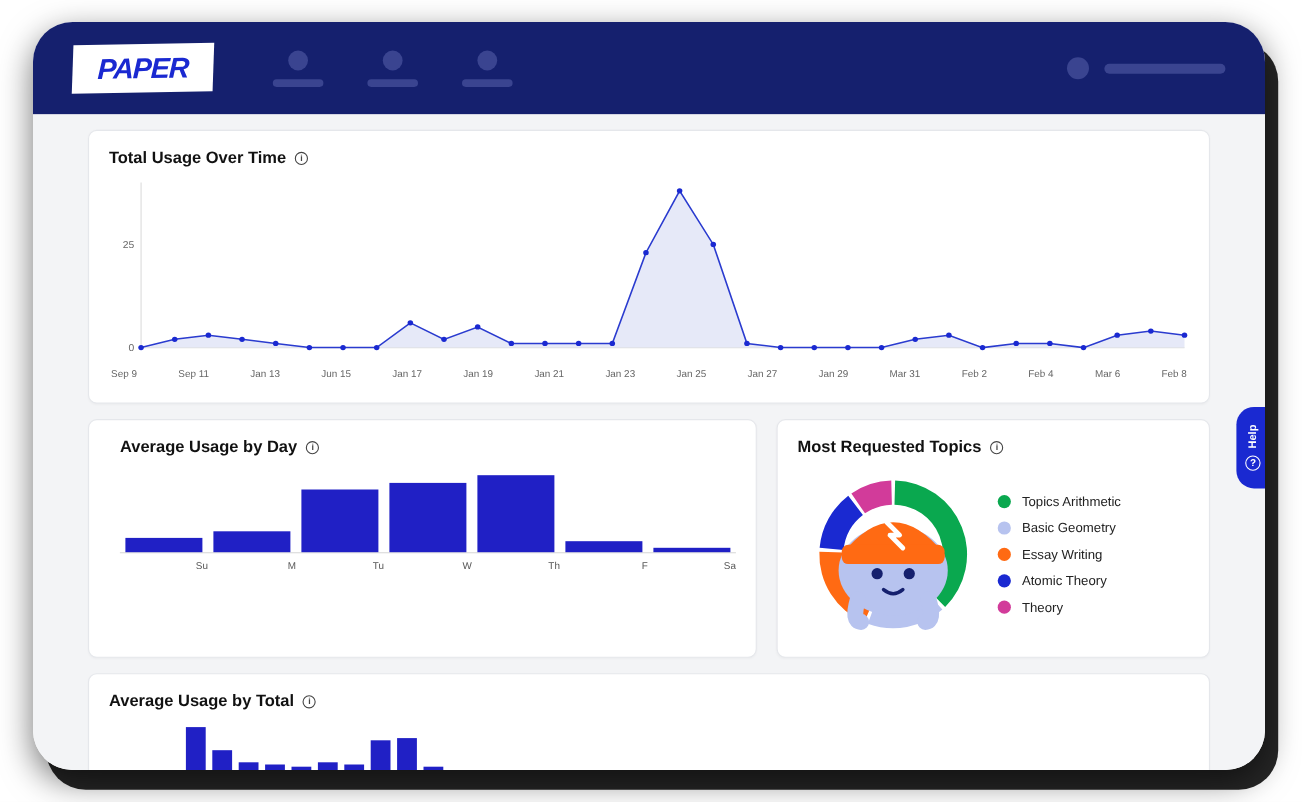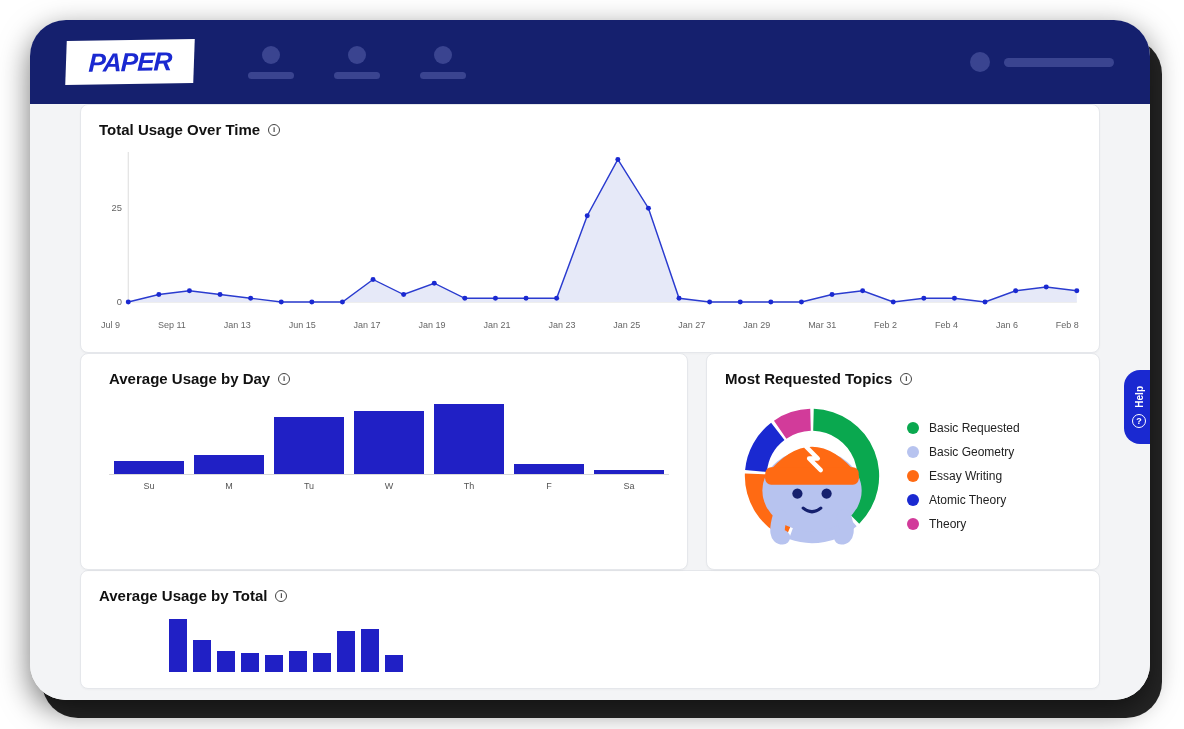"Total Usage Over Time" .card { margin-top: none -> 14px }
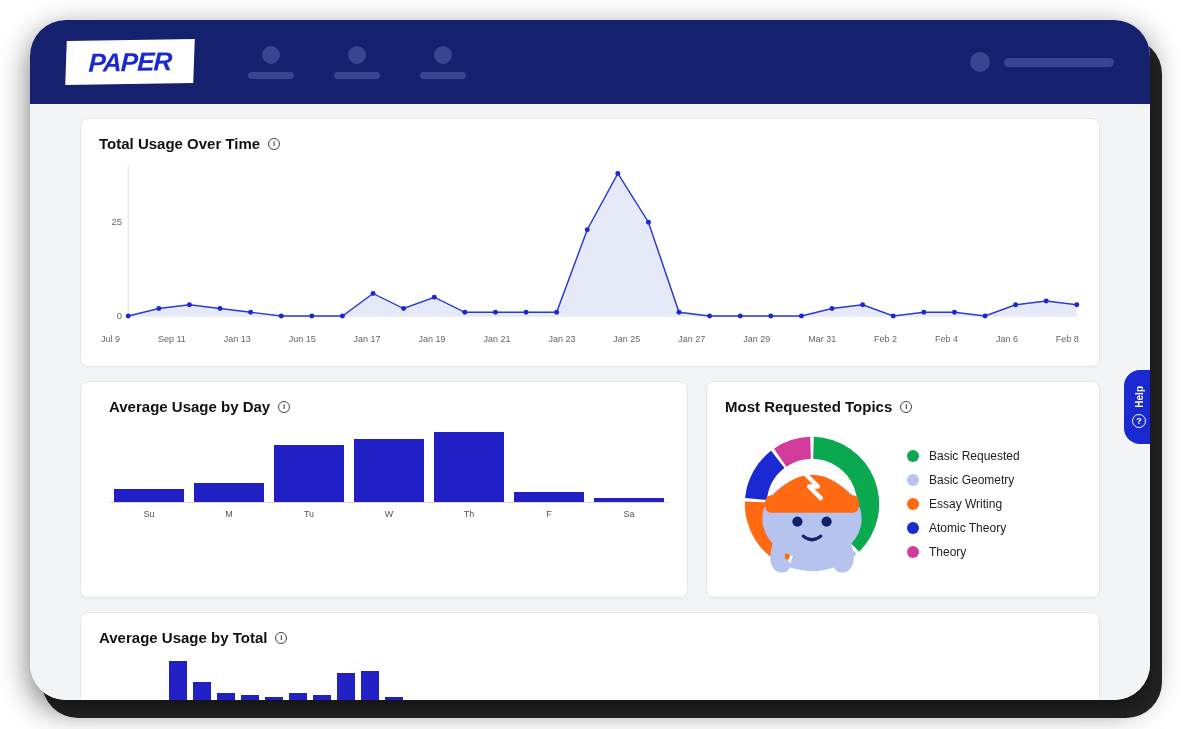"Jul 9" span { text: Jul -> Sep }
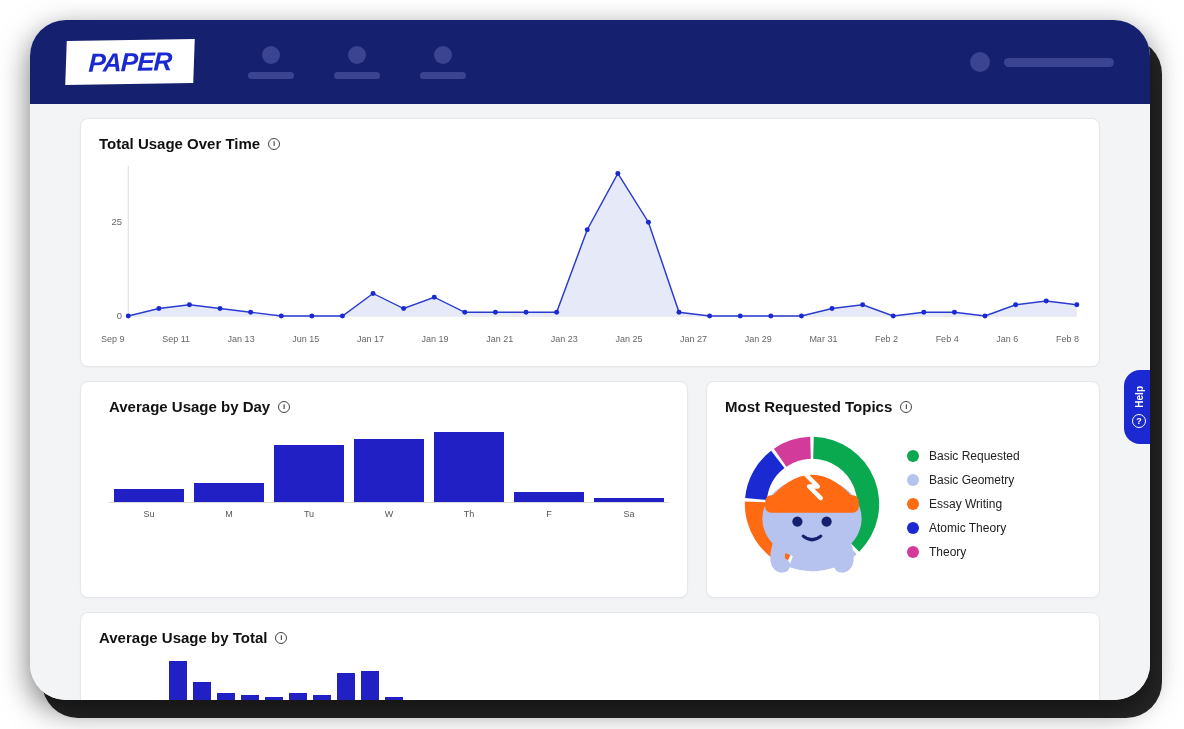"Jan 6" span { text: Jan -> Mar }
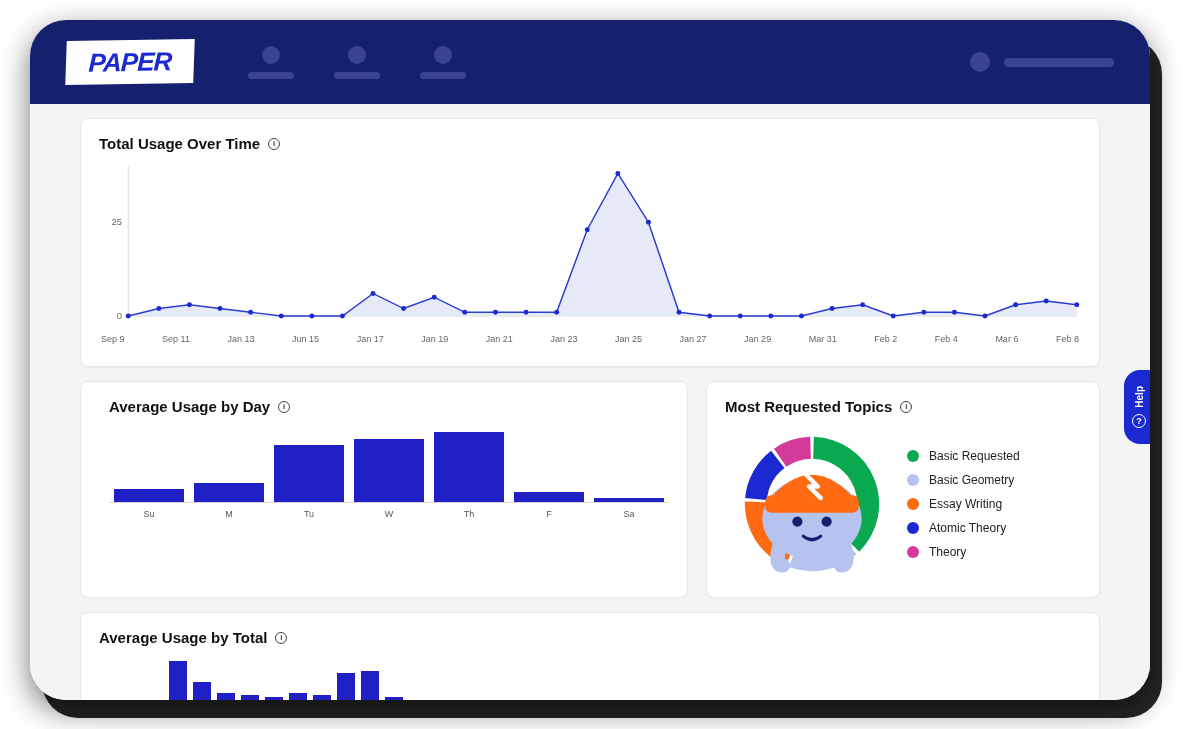"Basic Requested" span { text: Basic Requested -> Topics Arithmetic }
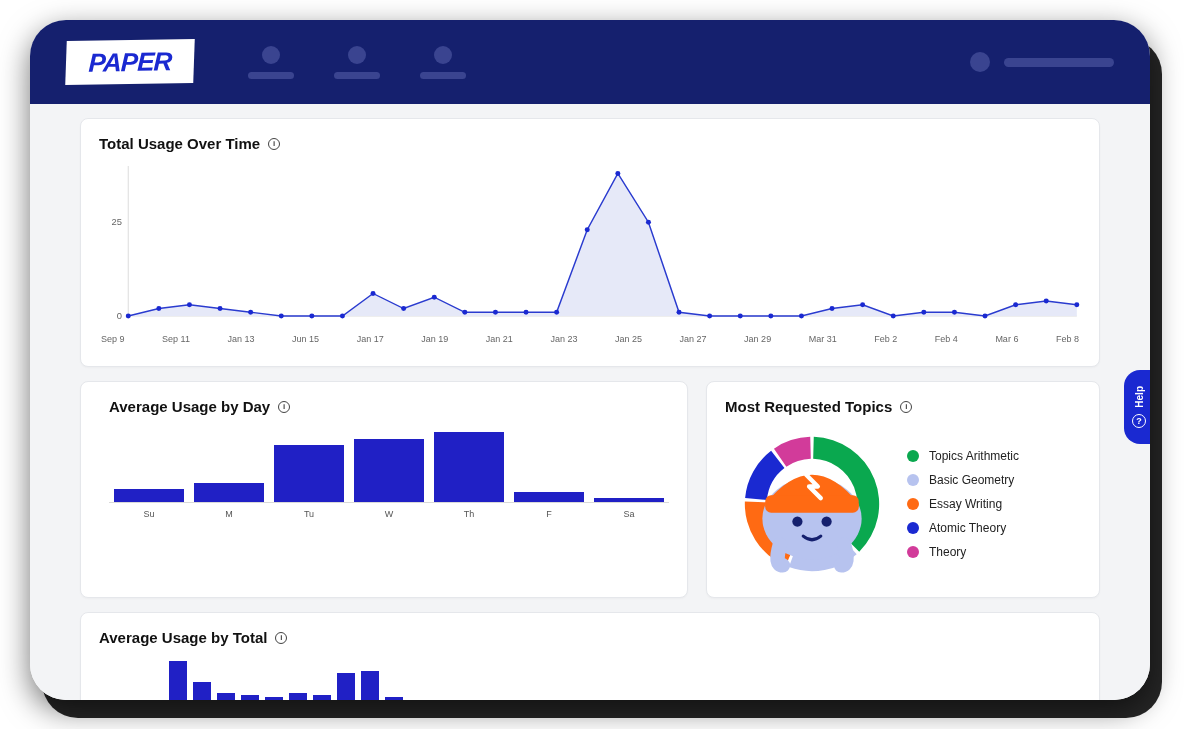"Su" .day-labels span { text-align: center -> right }
